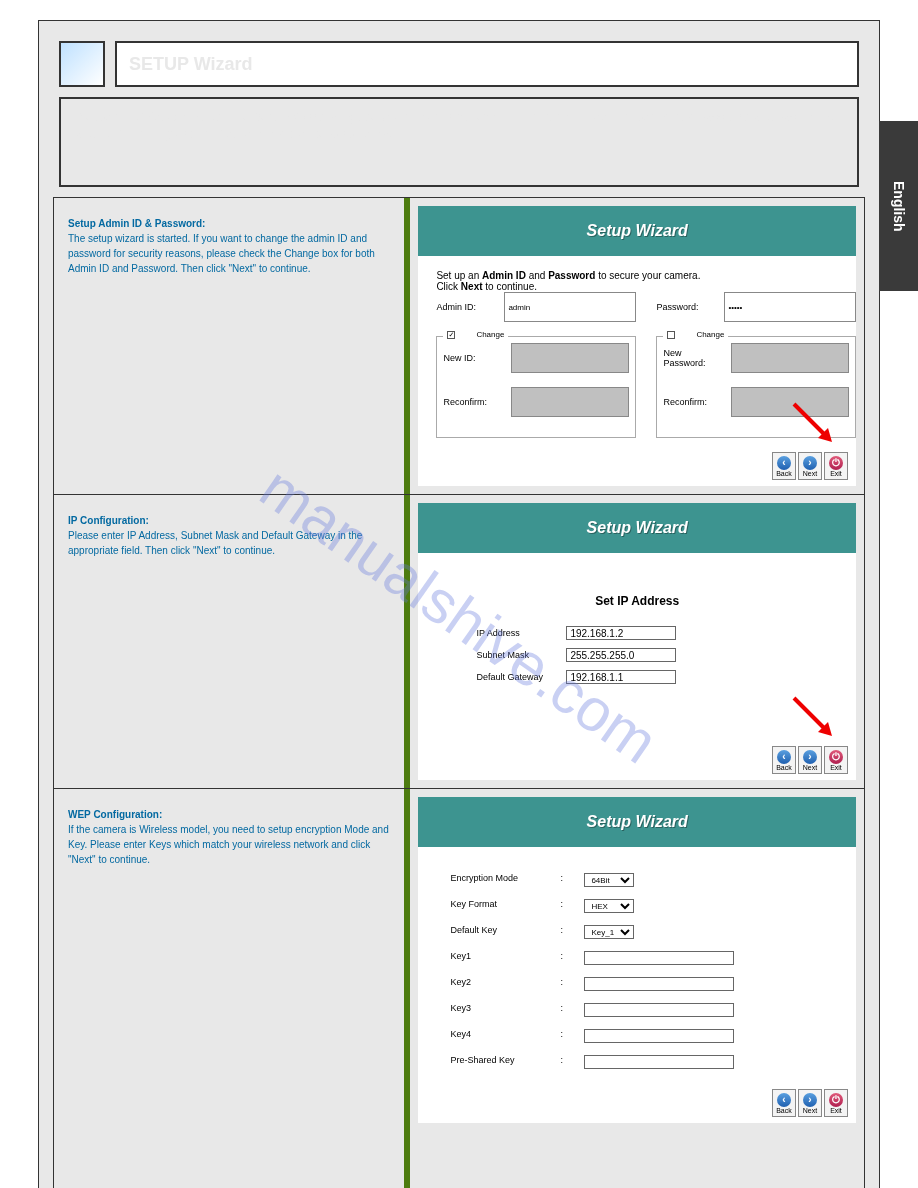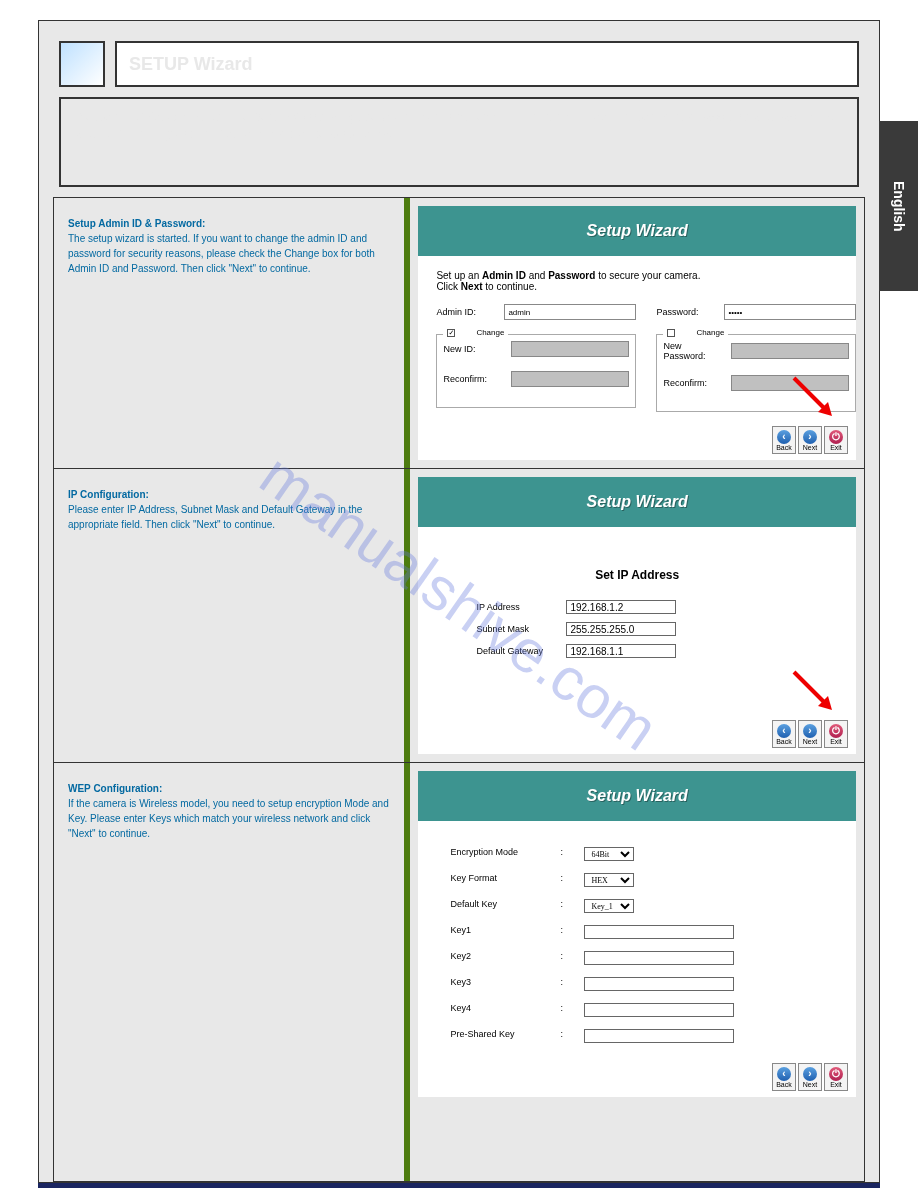"Set up an Admin ID" .wiz-intro { margin-bottom: 12px -> none }
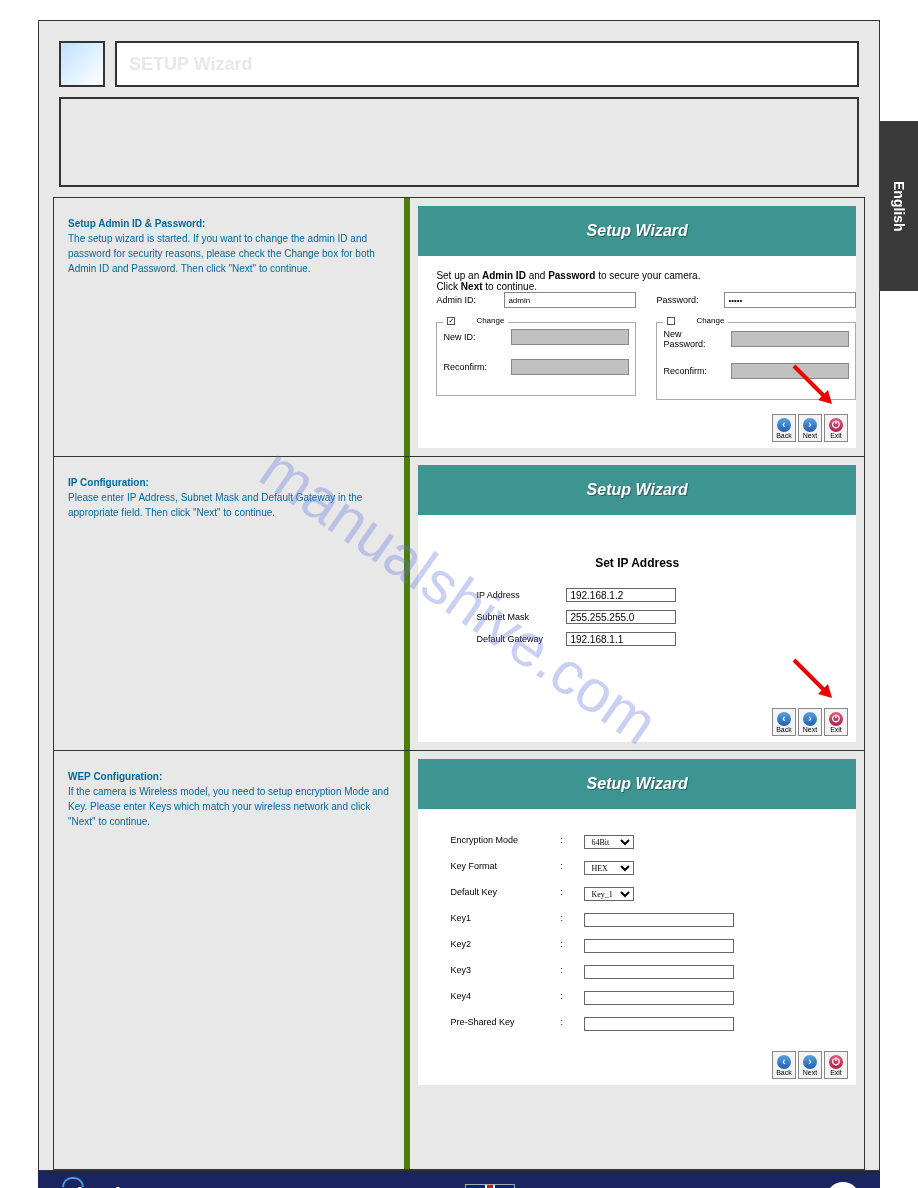"admin" .finput { height: 16px -> 30px }
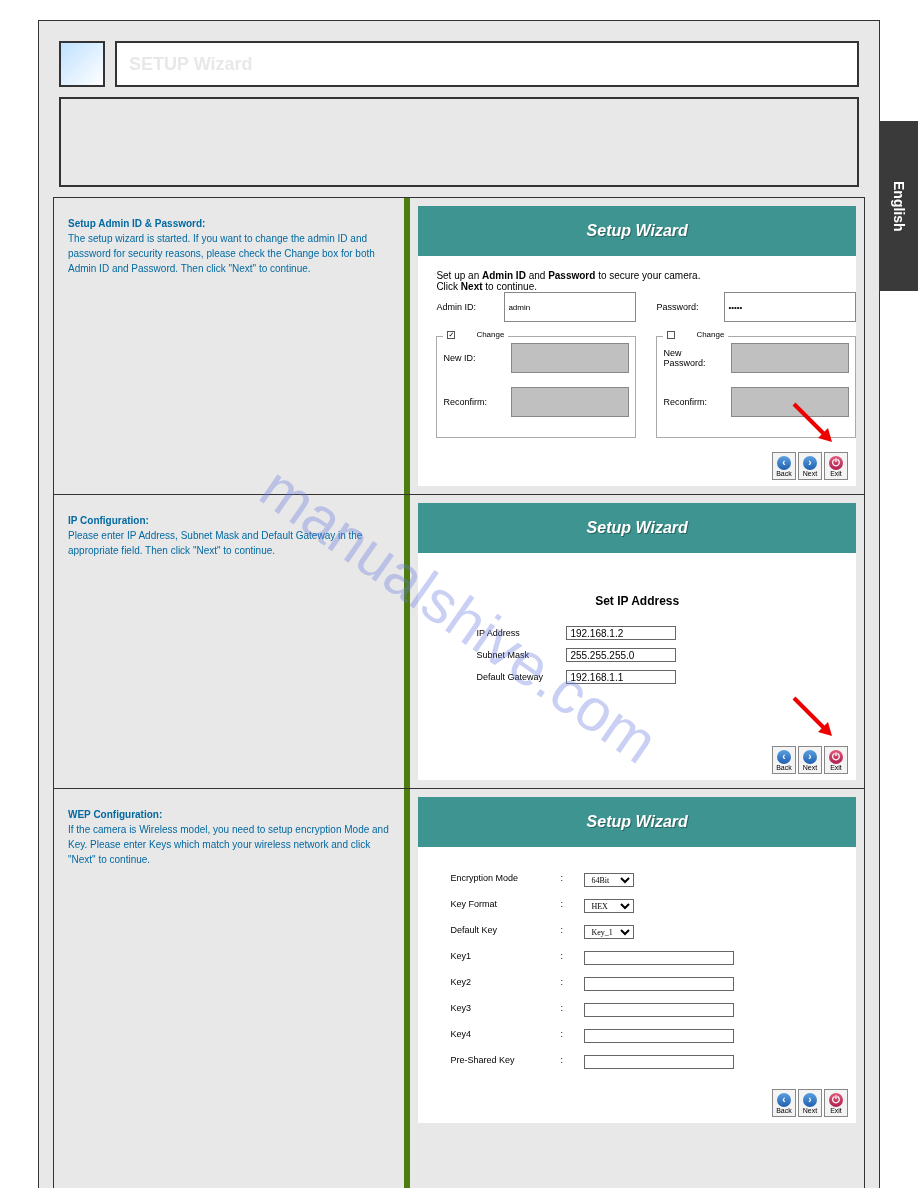"64Bit" .select-mini { font-family: Liberation Serif, serif -> none }
